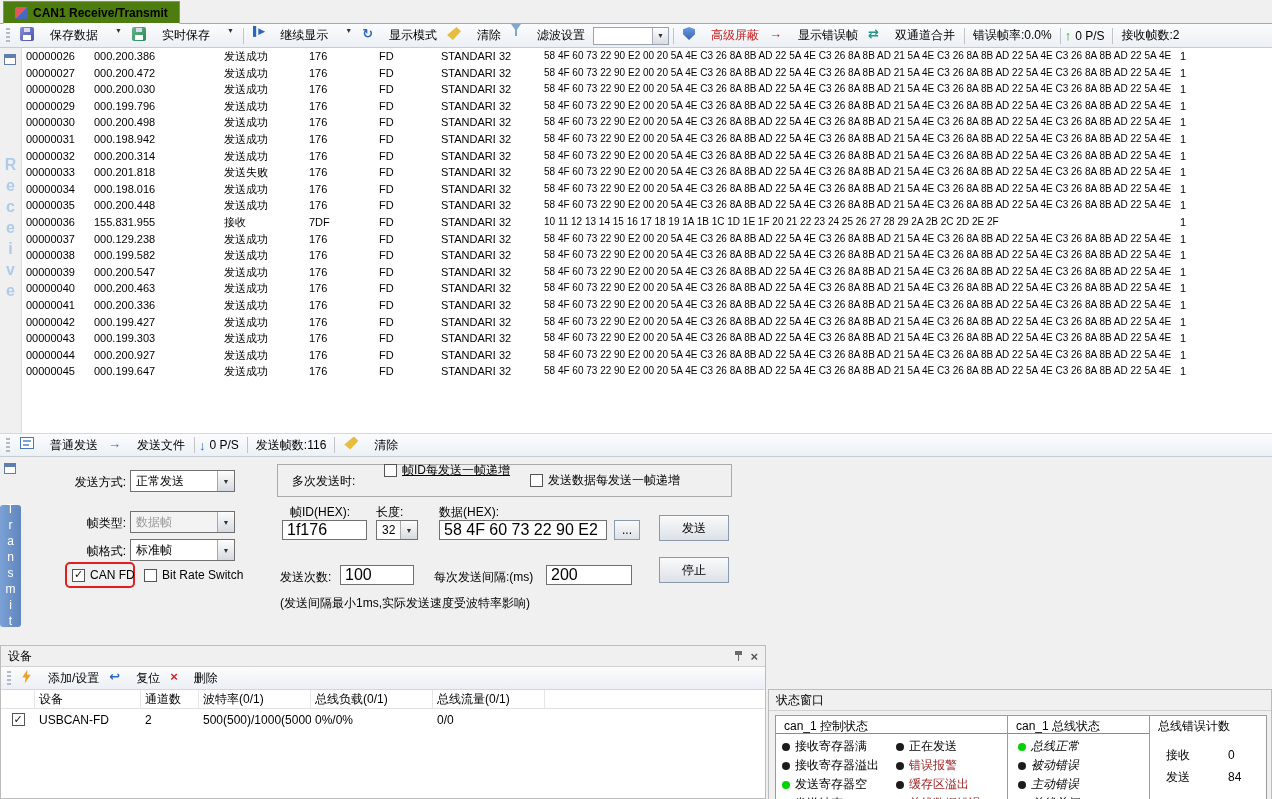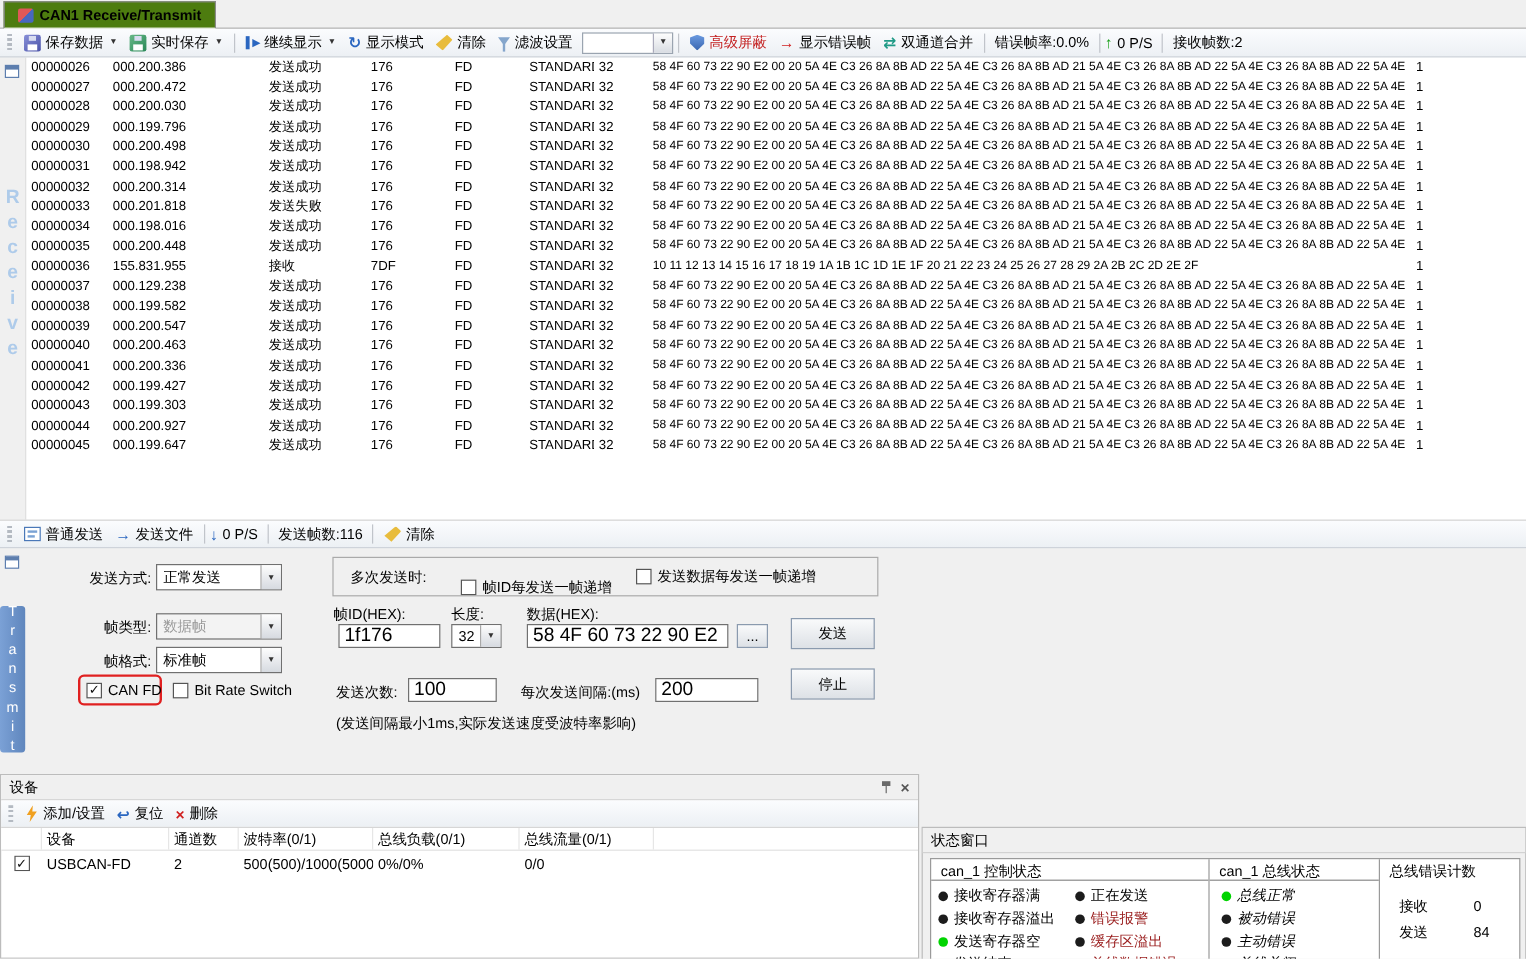"保存数据" .tbtn { align-items: center -> none; gap: 4px -> 16px }
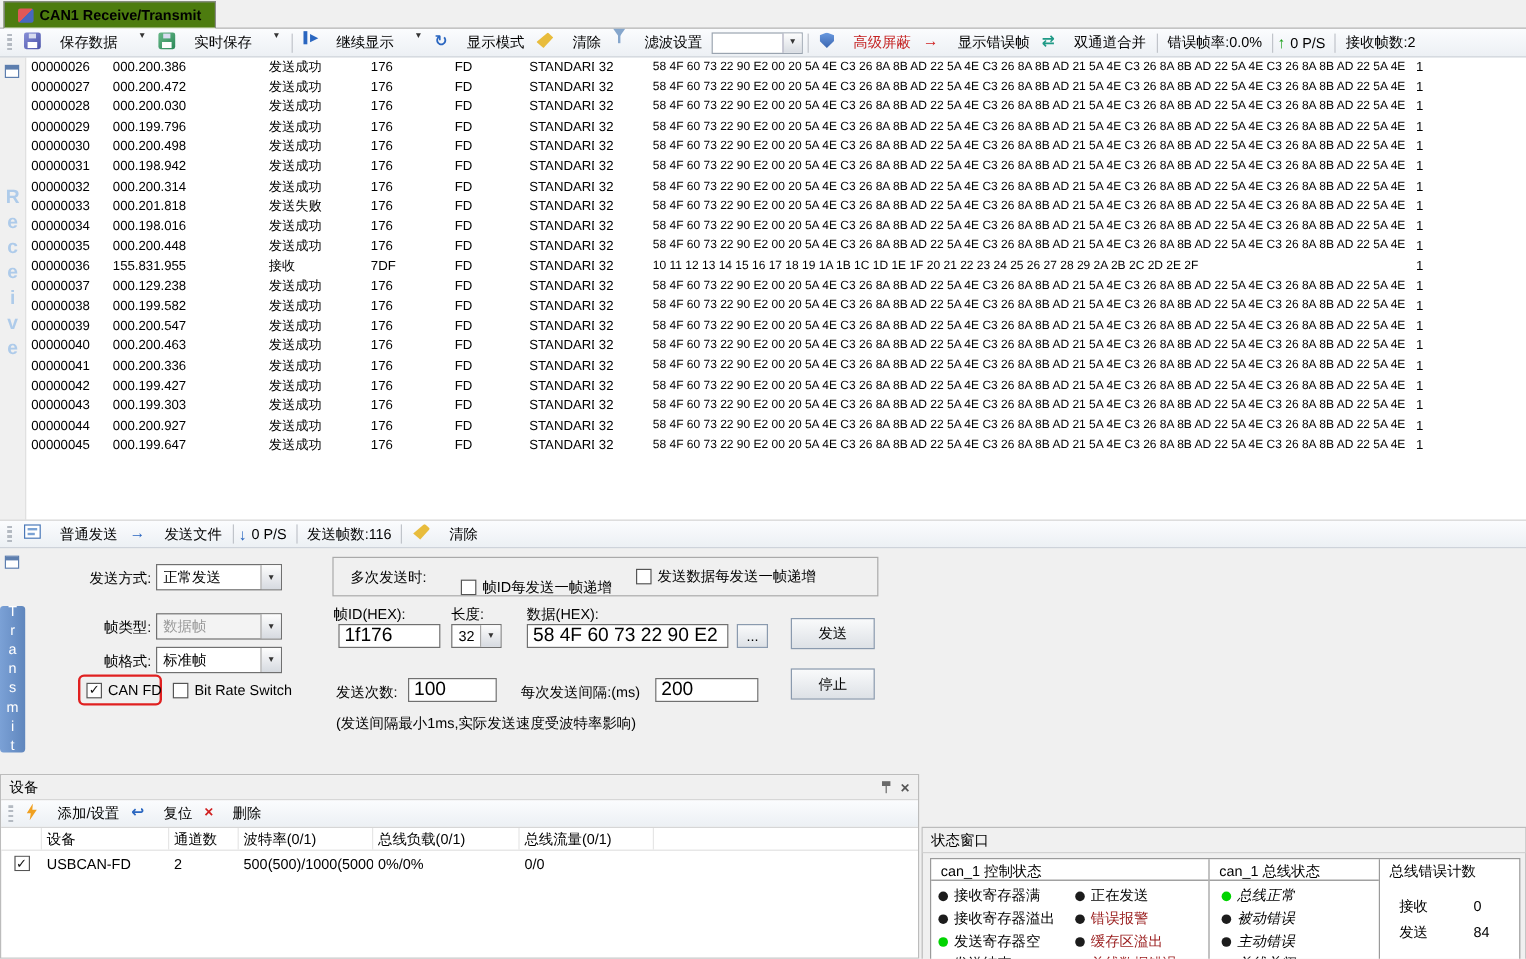"帧ID每发送一帧递增" div.abs { text-decoration: none -> underline; top: 24px -> 5px }
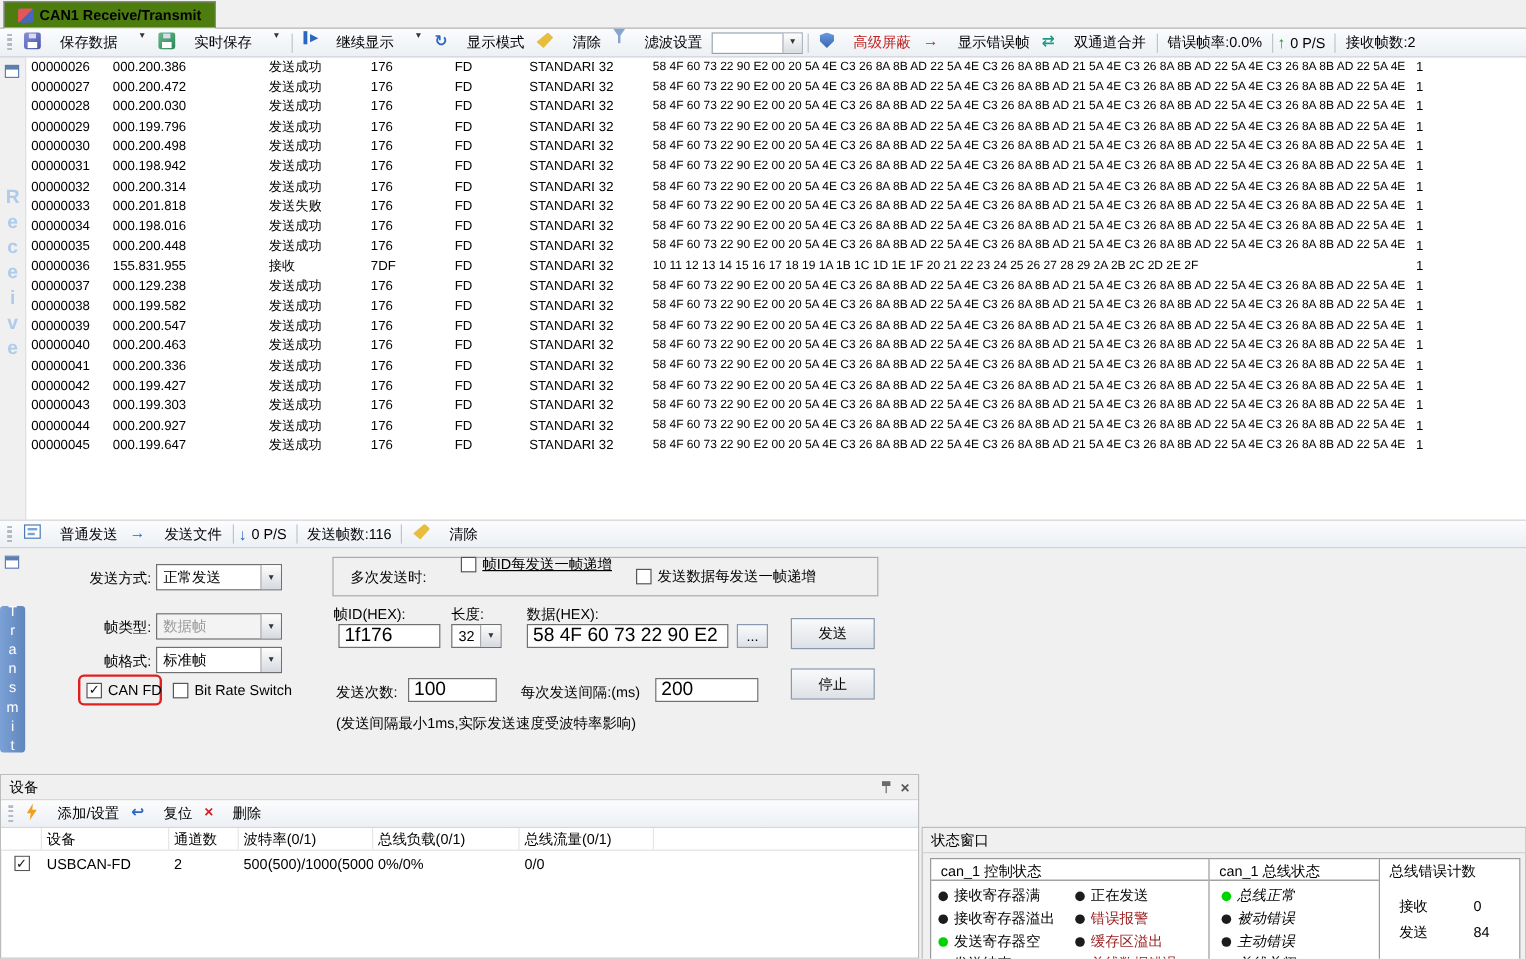"帧ID(HEX):" span.abs { left: 256px -> 268px }
